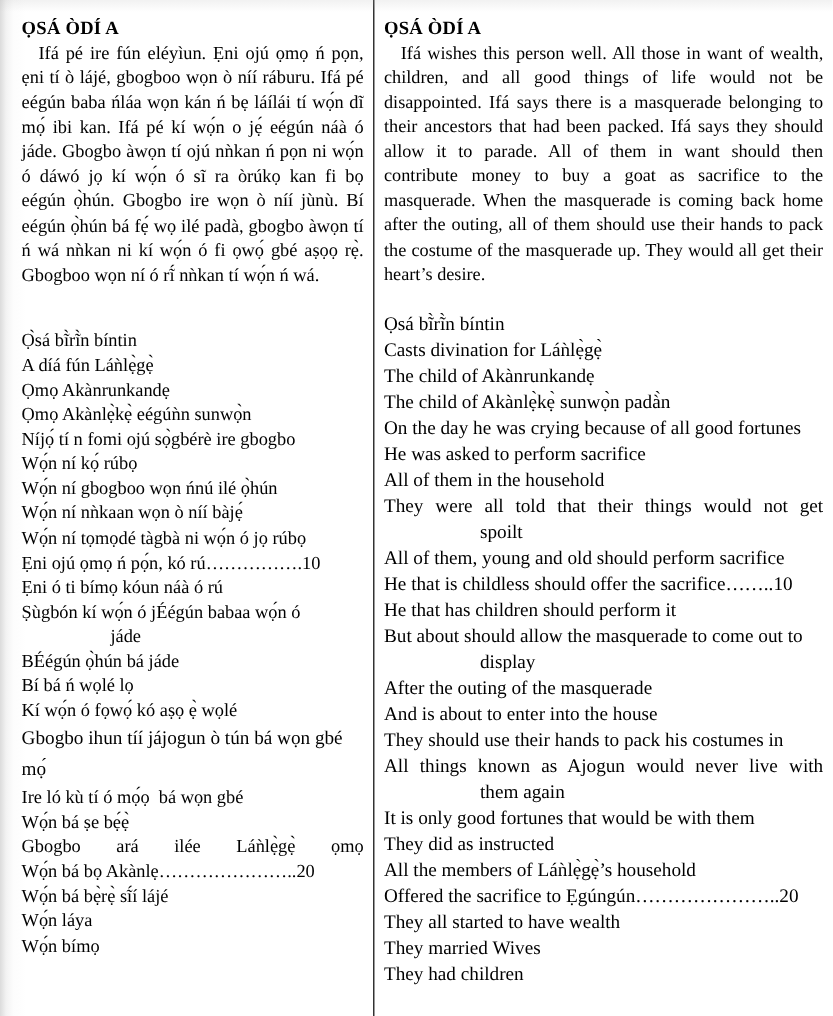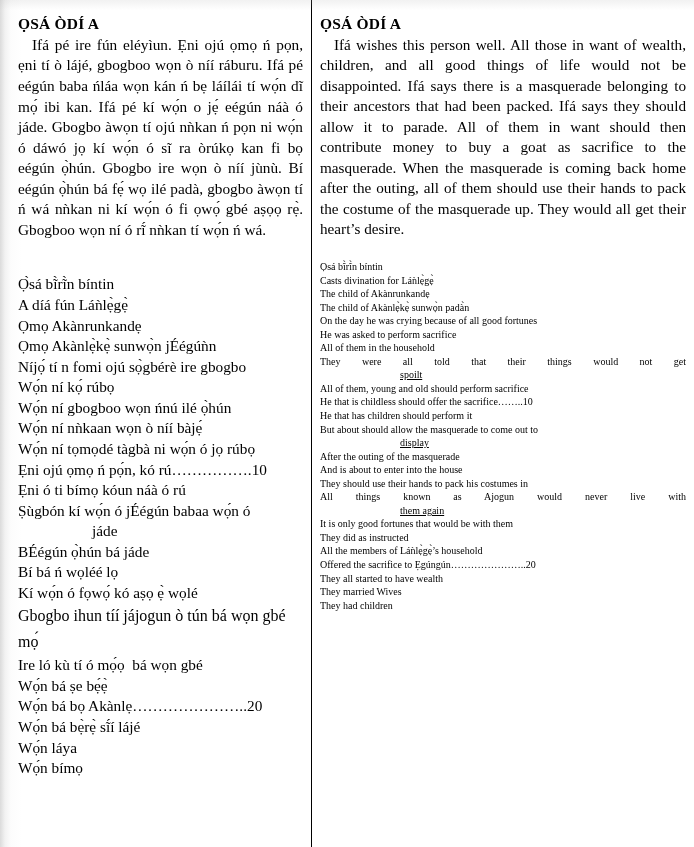"Ọsá bĩ̀rĩ̀n bíntin" .column.right .verse li { font-size: 10px -> 16px }
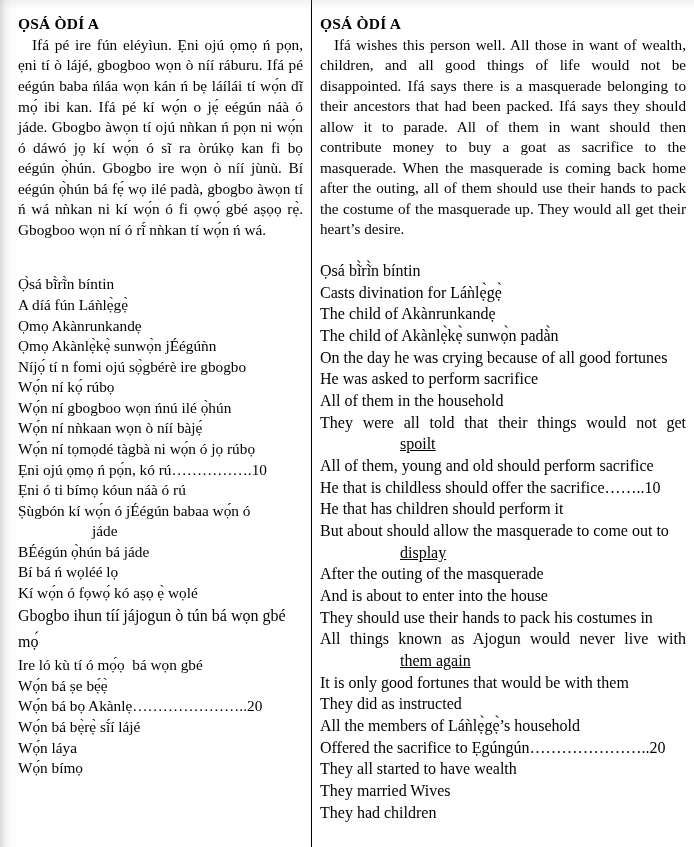"Ọmọ Akànlẹ̀kẹ̀ sunwọ̀n jÉégúǹn" li { text: sunwọ̀n jÉégúǹn -> eégúǹn sunwọ̀n }
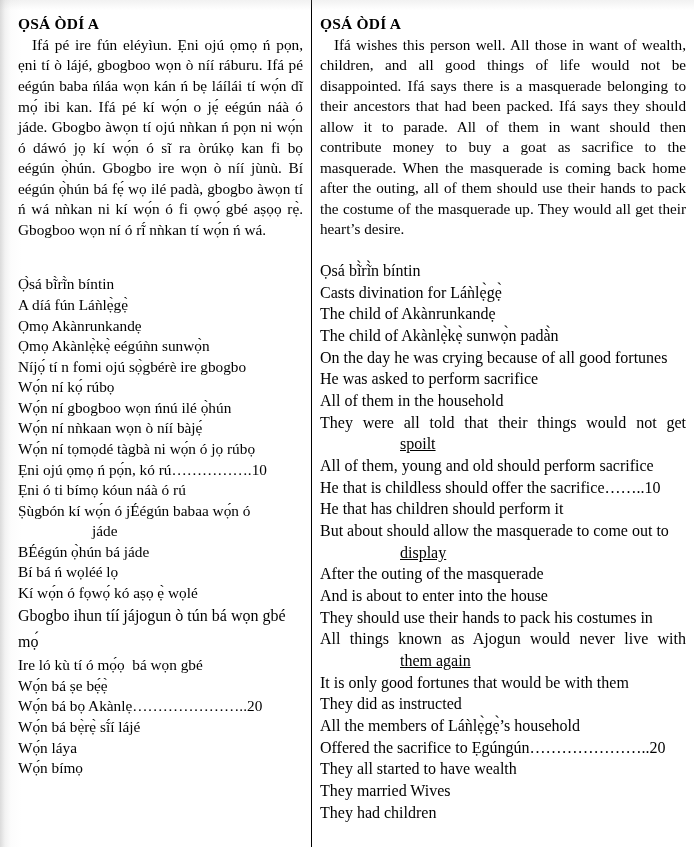"spoilt" .column.right .verse li.runover { text-decoration: underline -> none }
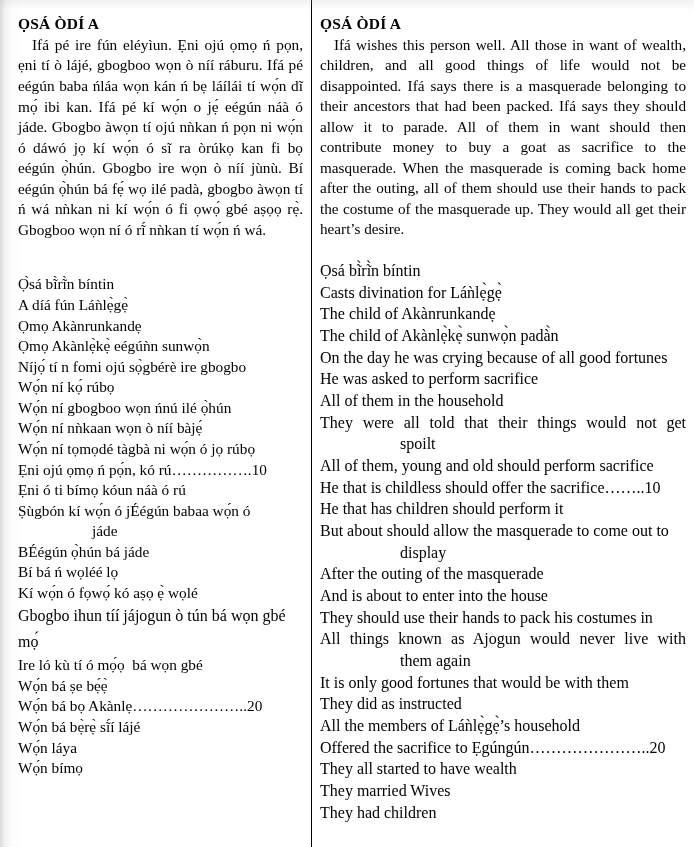"Bí bá ń wọléé lọ" li { text: wọléé -> wọlé }
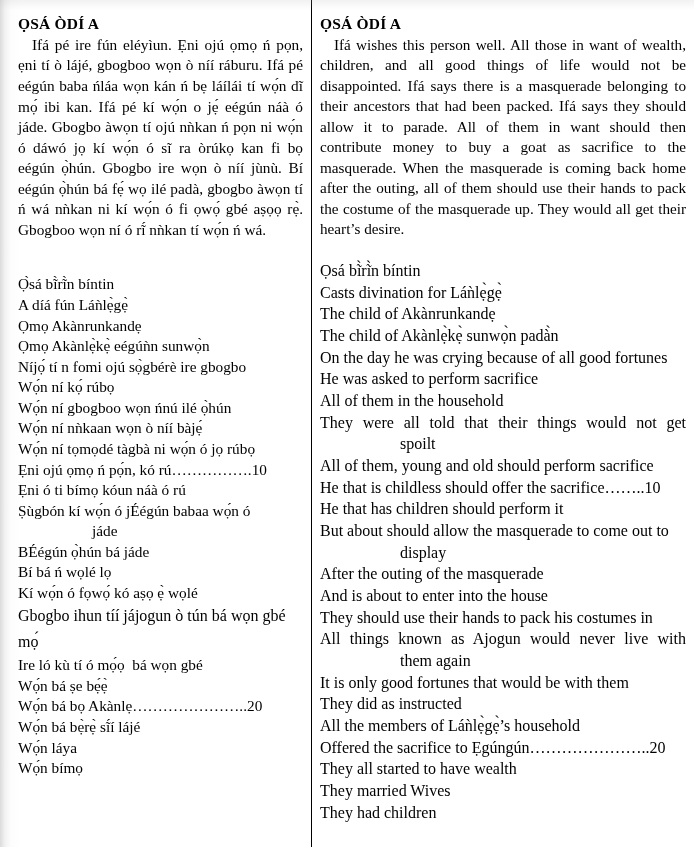"Gbogbo ará ilée Láǹlẹ̀gẹ̀ ọmọ" li.justified { html: none -> <li>Gbogbo ará ilée Láǹlẹ̀gẹ̀ ọmọ</li> }
